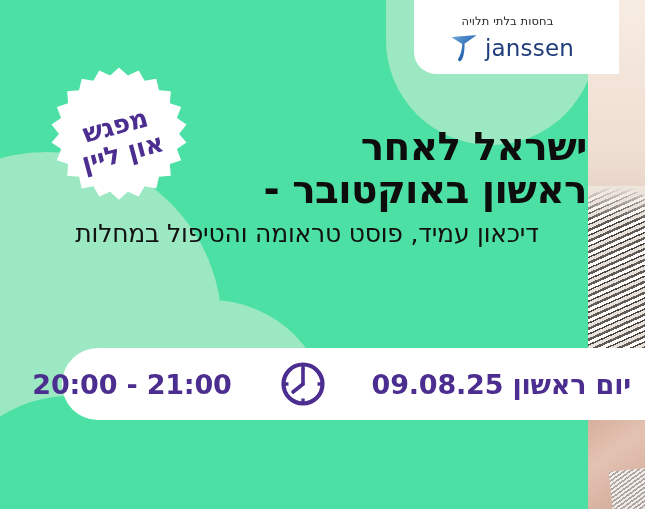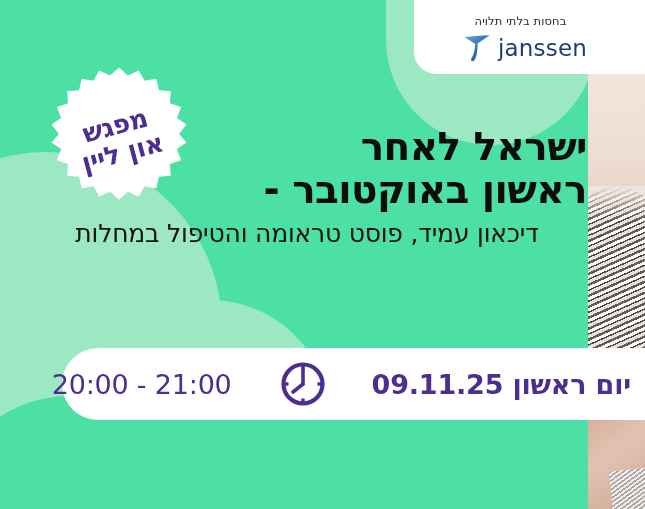"בחסות בלתי תלויה" .sponsor-card { width: 231px -> 205px }
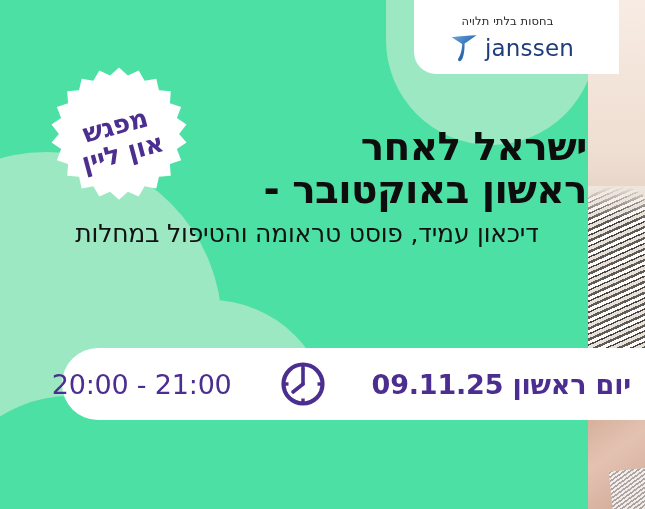"20:00 - 21:00" .info-time { font-weight: 400 -> 700 }
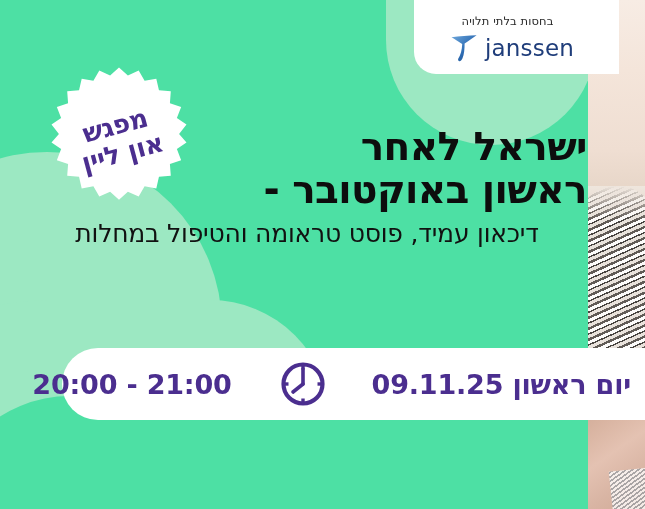"יום ראשון 09.11.25" span.info-date { text: 09.11.25 -> 09.08.25 }
